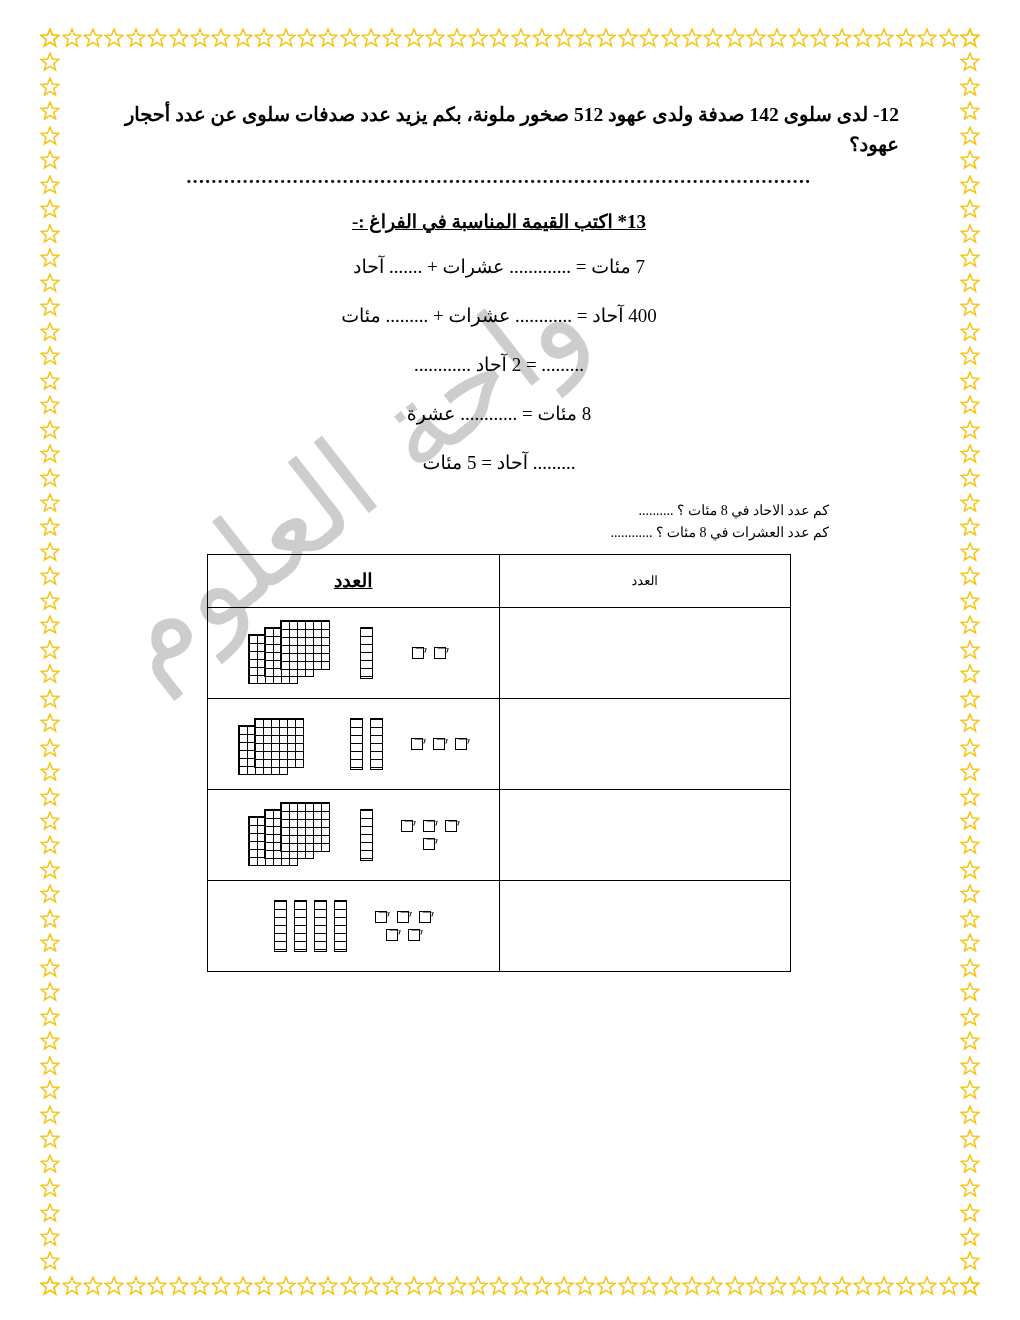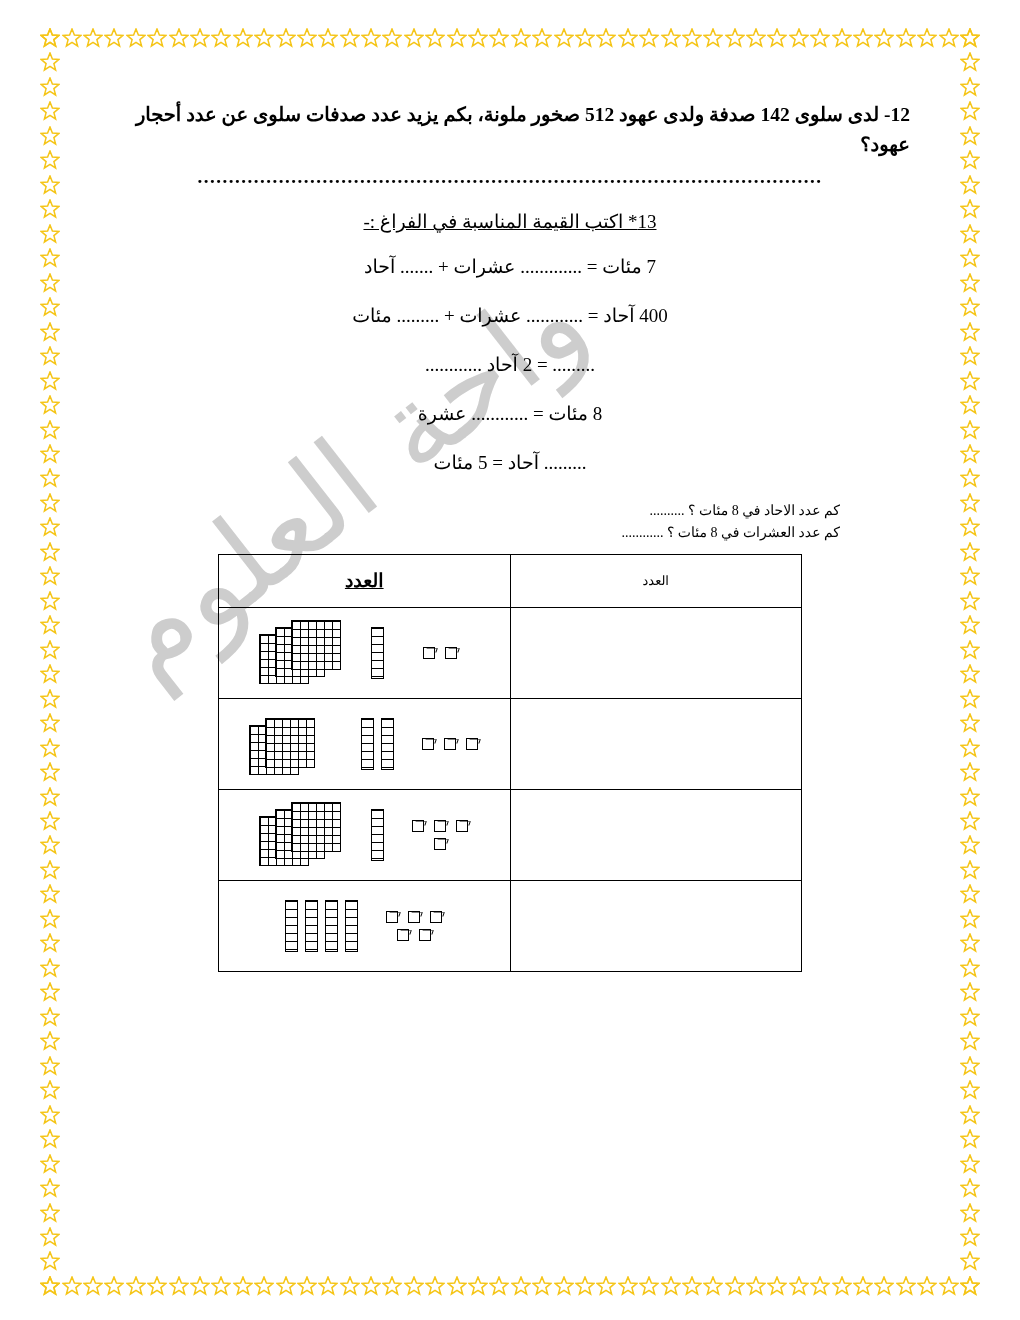"12- لدى سلوى 142 صدفة" .content { left: 110px -> 99px }
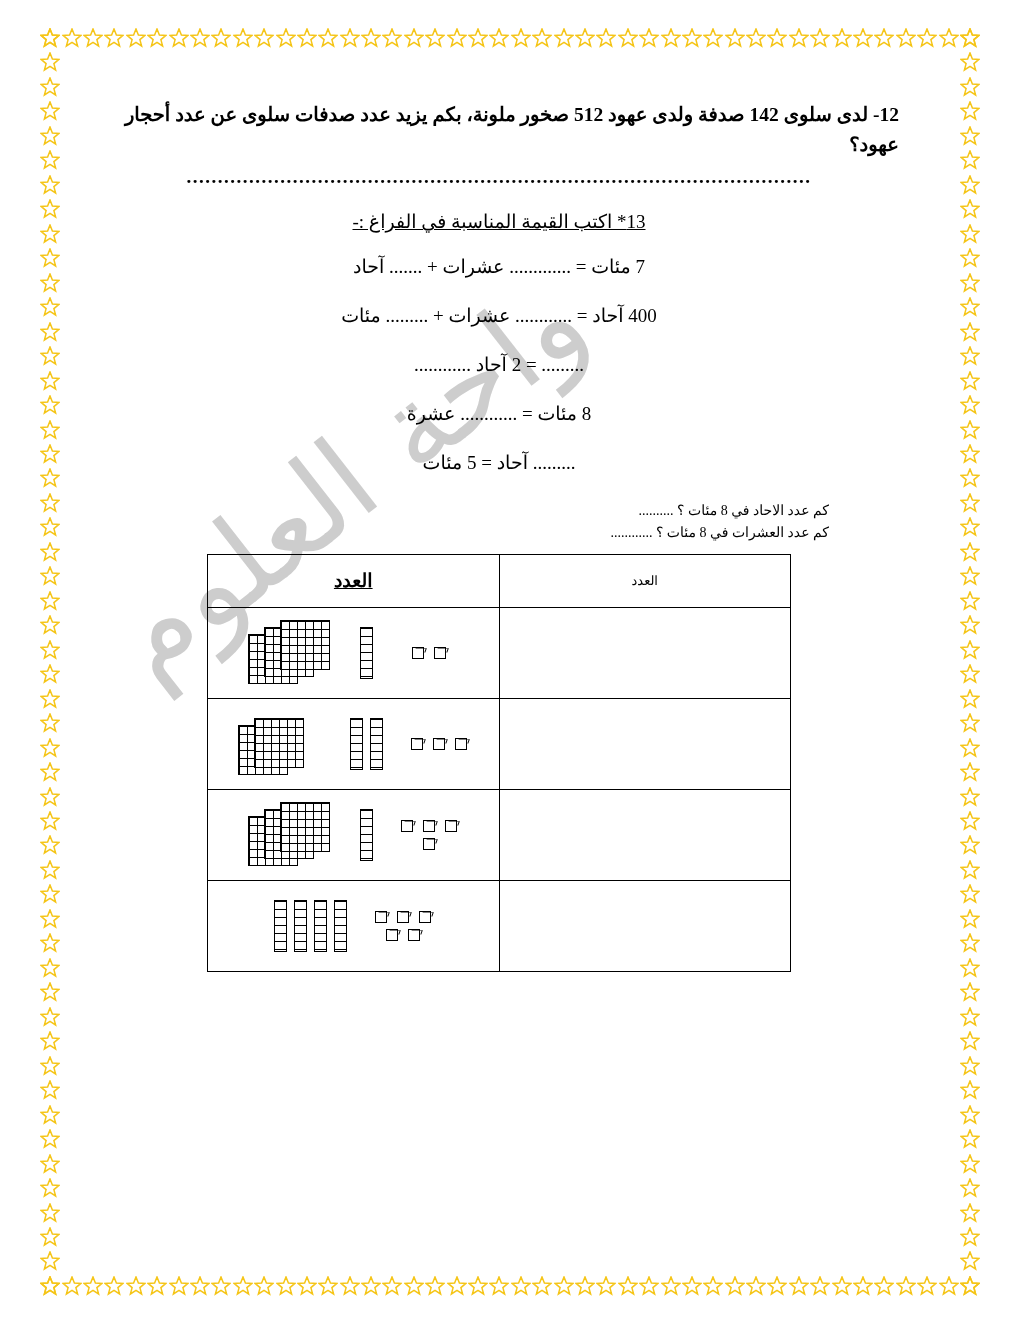"* اكتب القيمة المناسبة في" .q13 .underline { font-weight: none -> bold }
